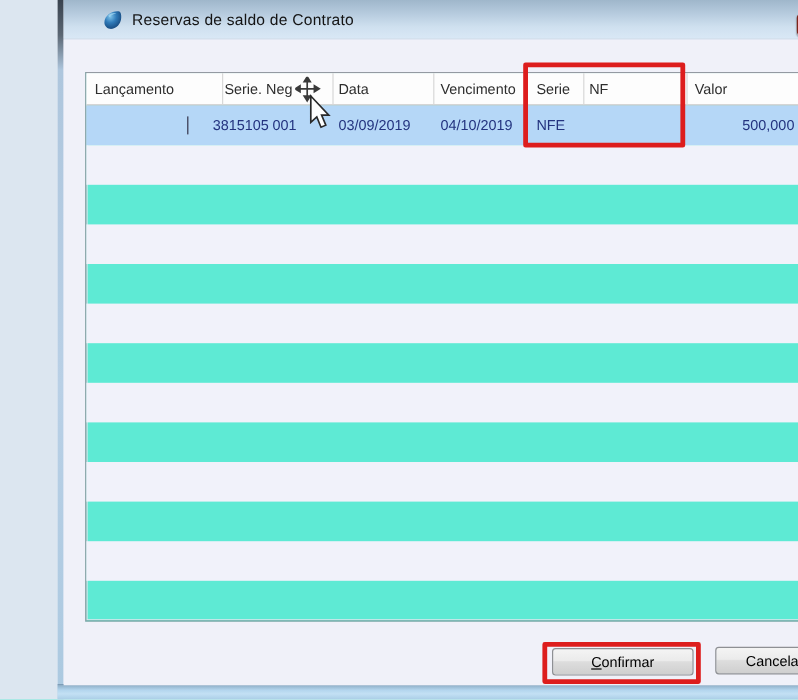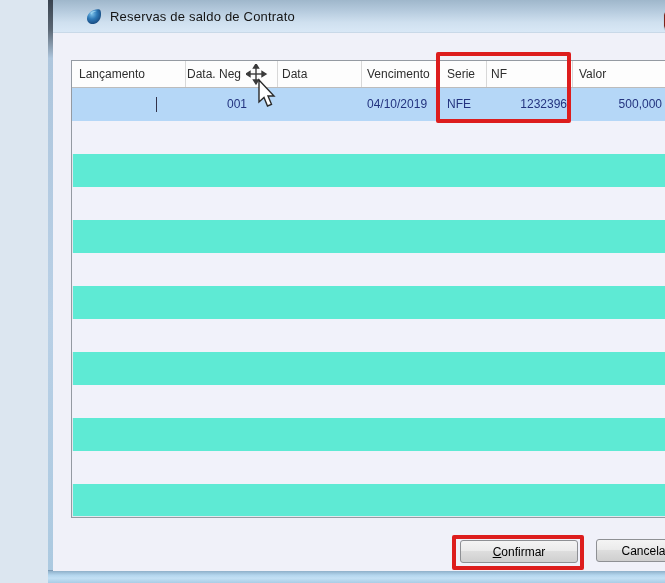"Data. Neg" span.h { text: Data -> Serie }
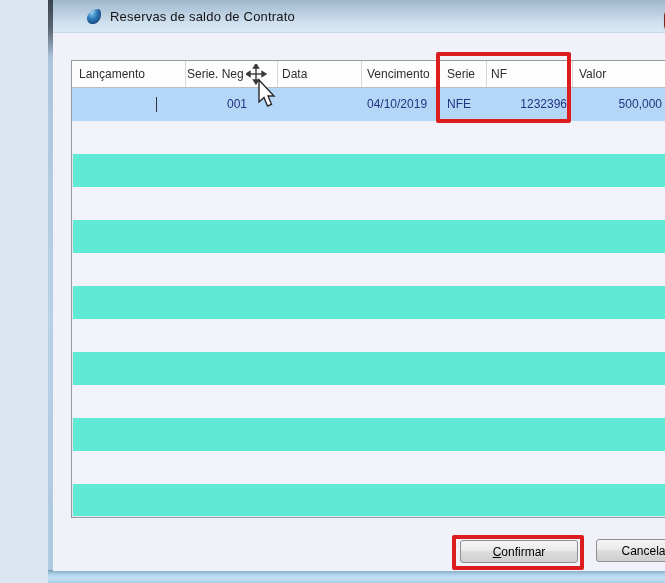"3815105" span.cell { html: none -> <span>3815105</span> }
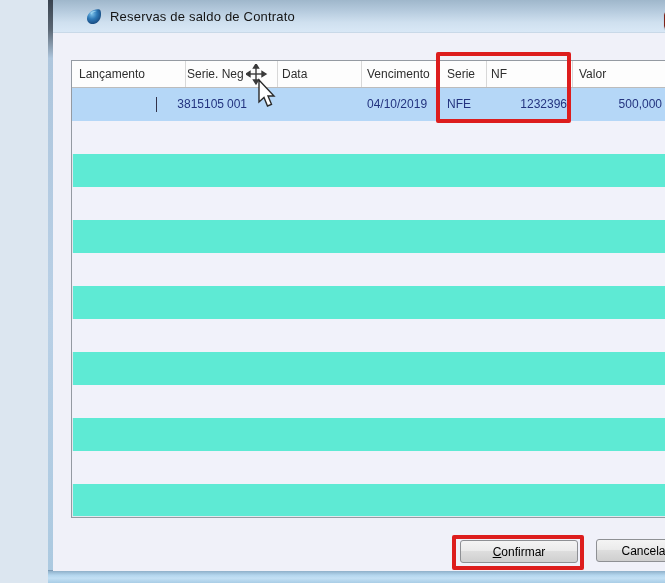"03/09/2019" span.cell { html: none -> <span>03/09/2019</span> }
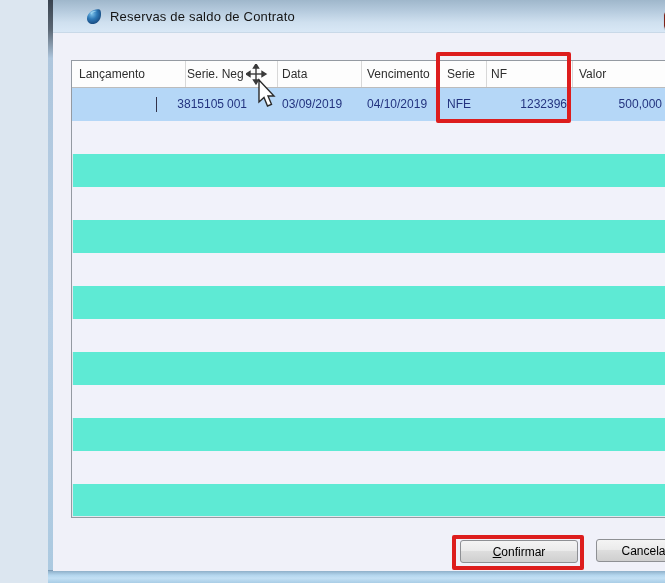"1232396" span.cell { html: <span>1232396</span> -> none }
